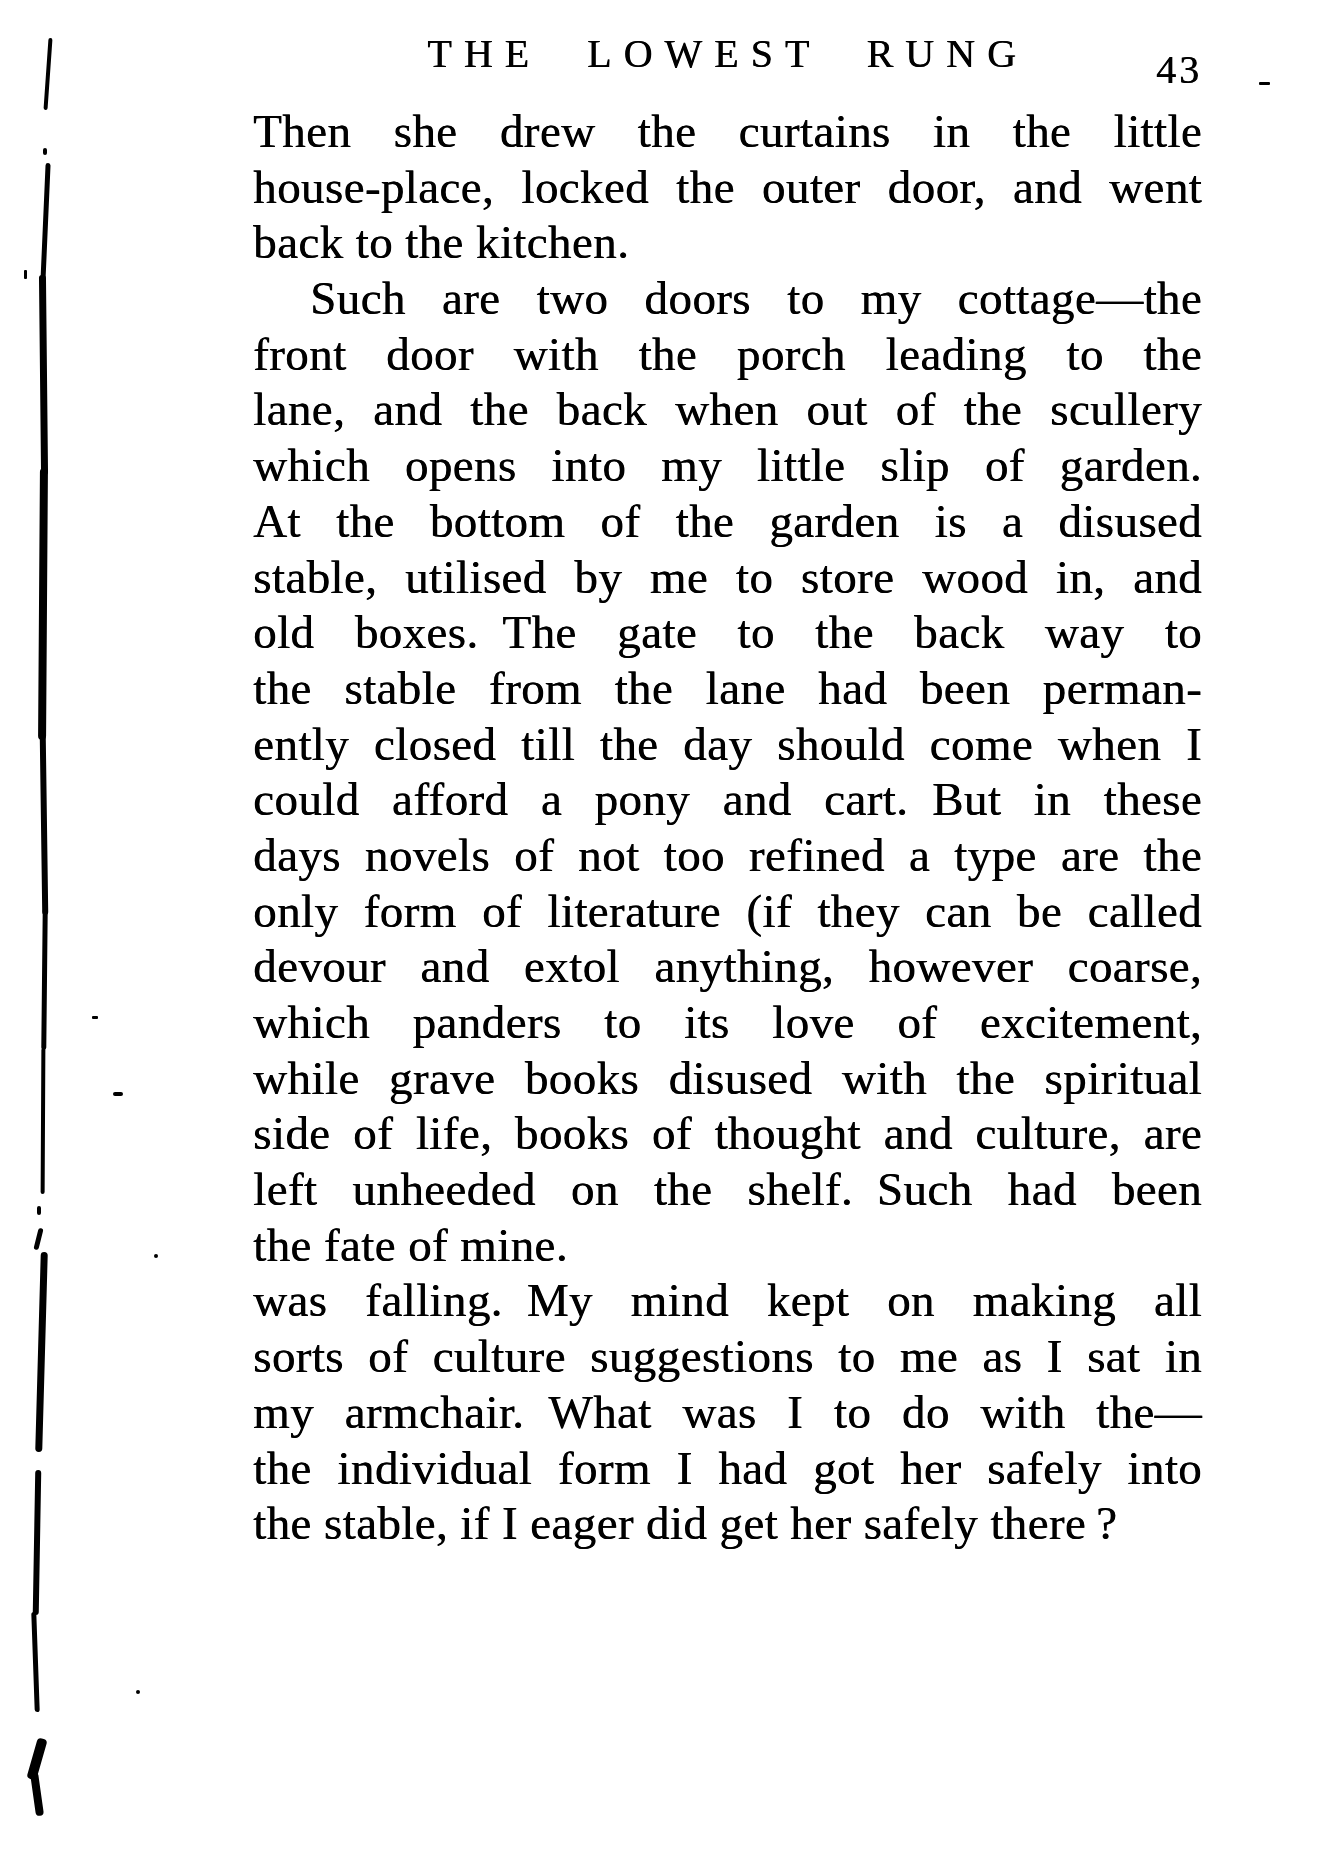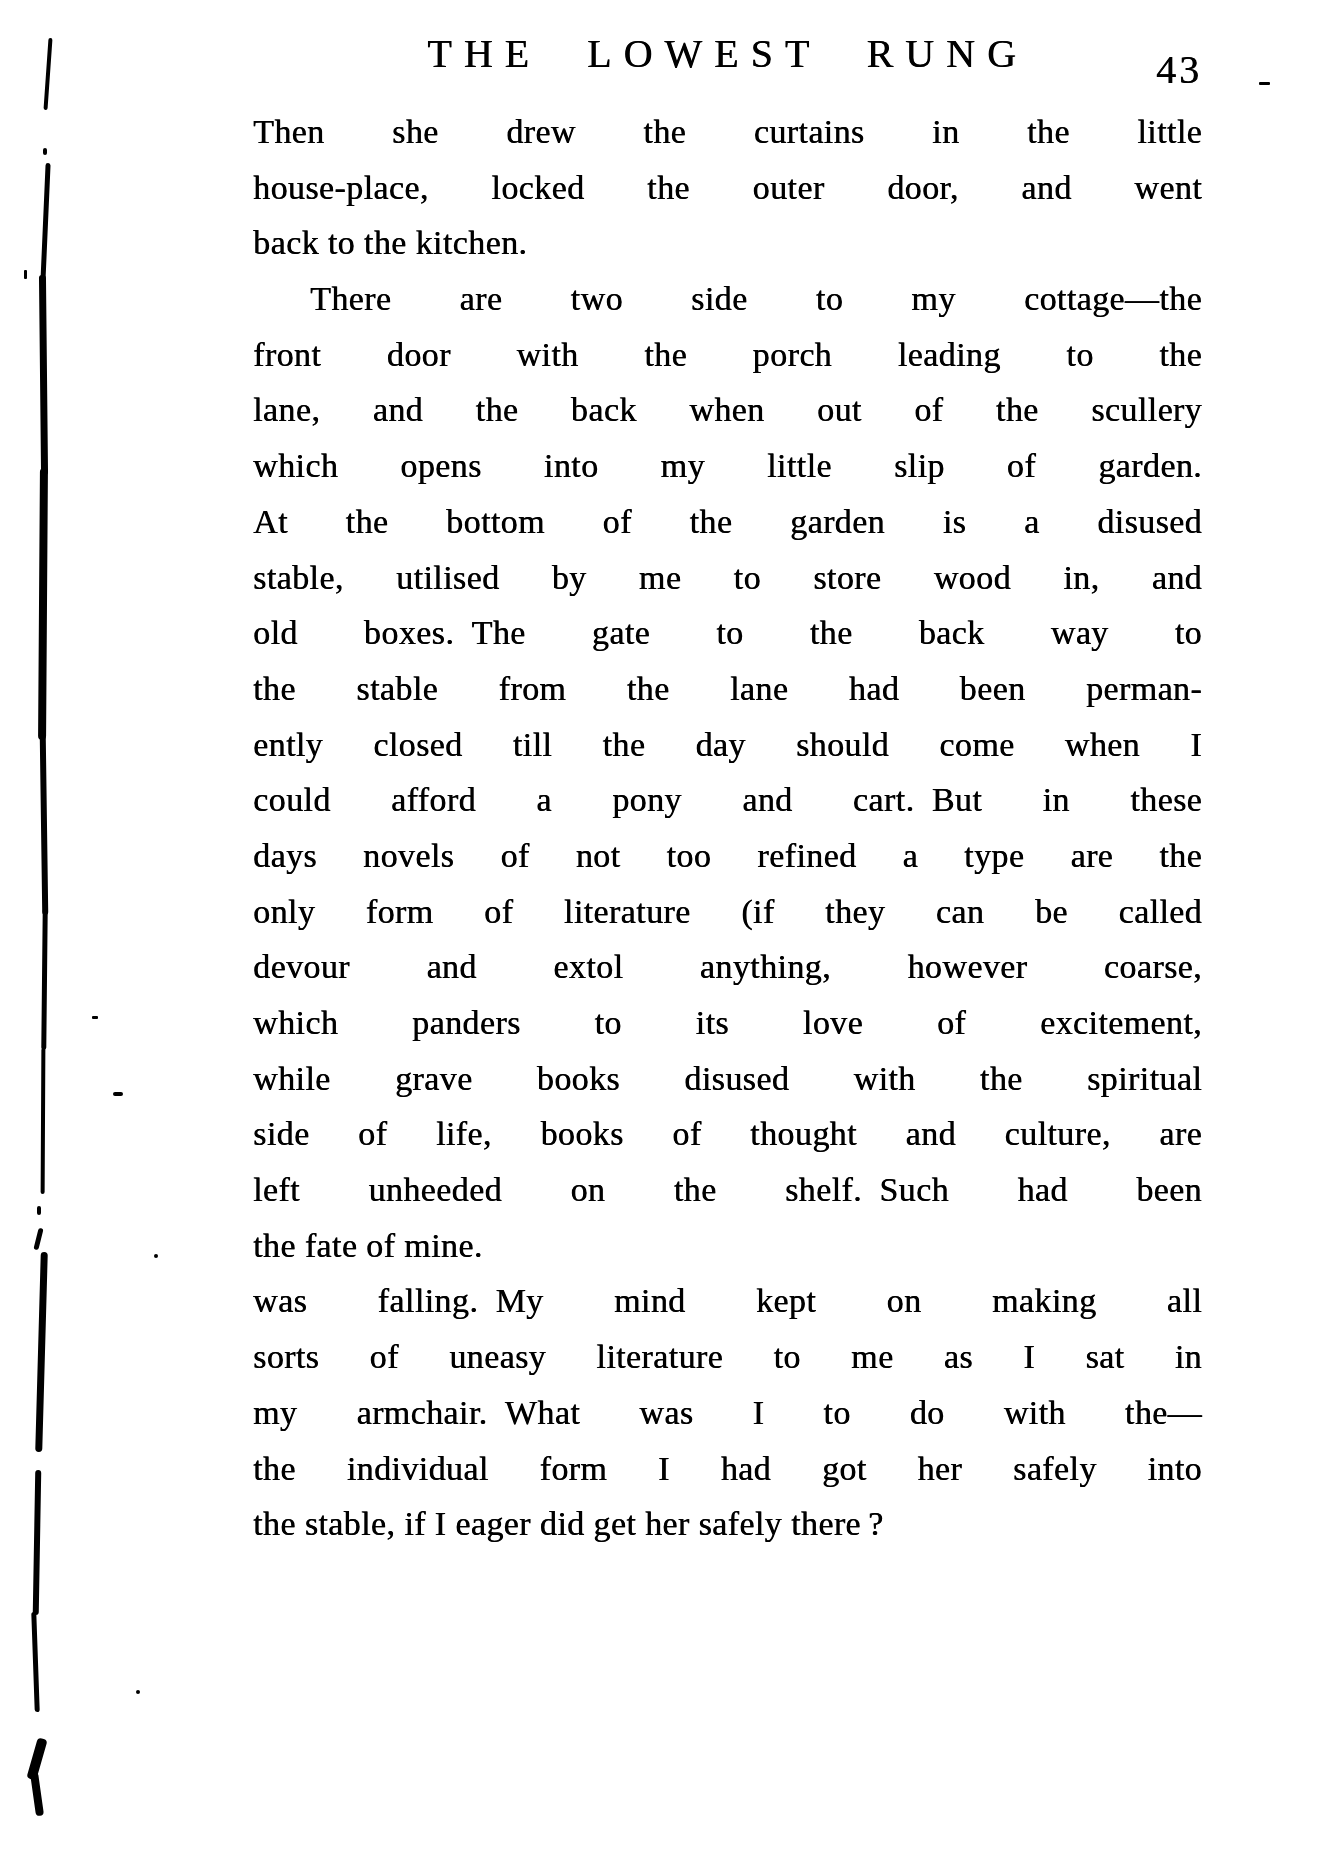"Then she drew the curtains" .body-text { font-size: 34px -> 47px }
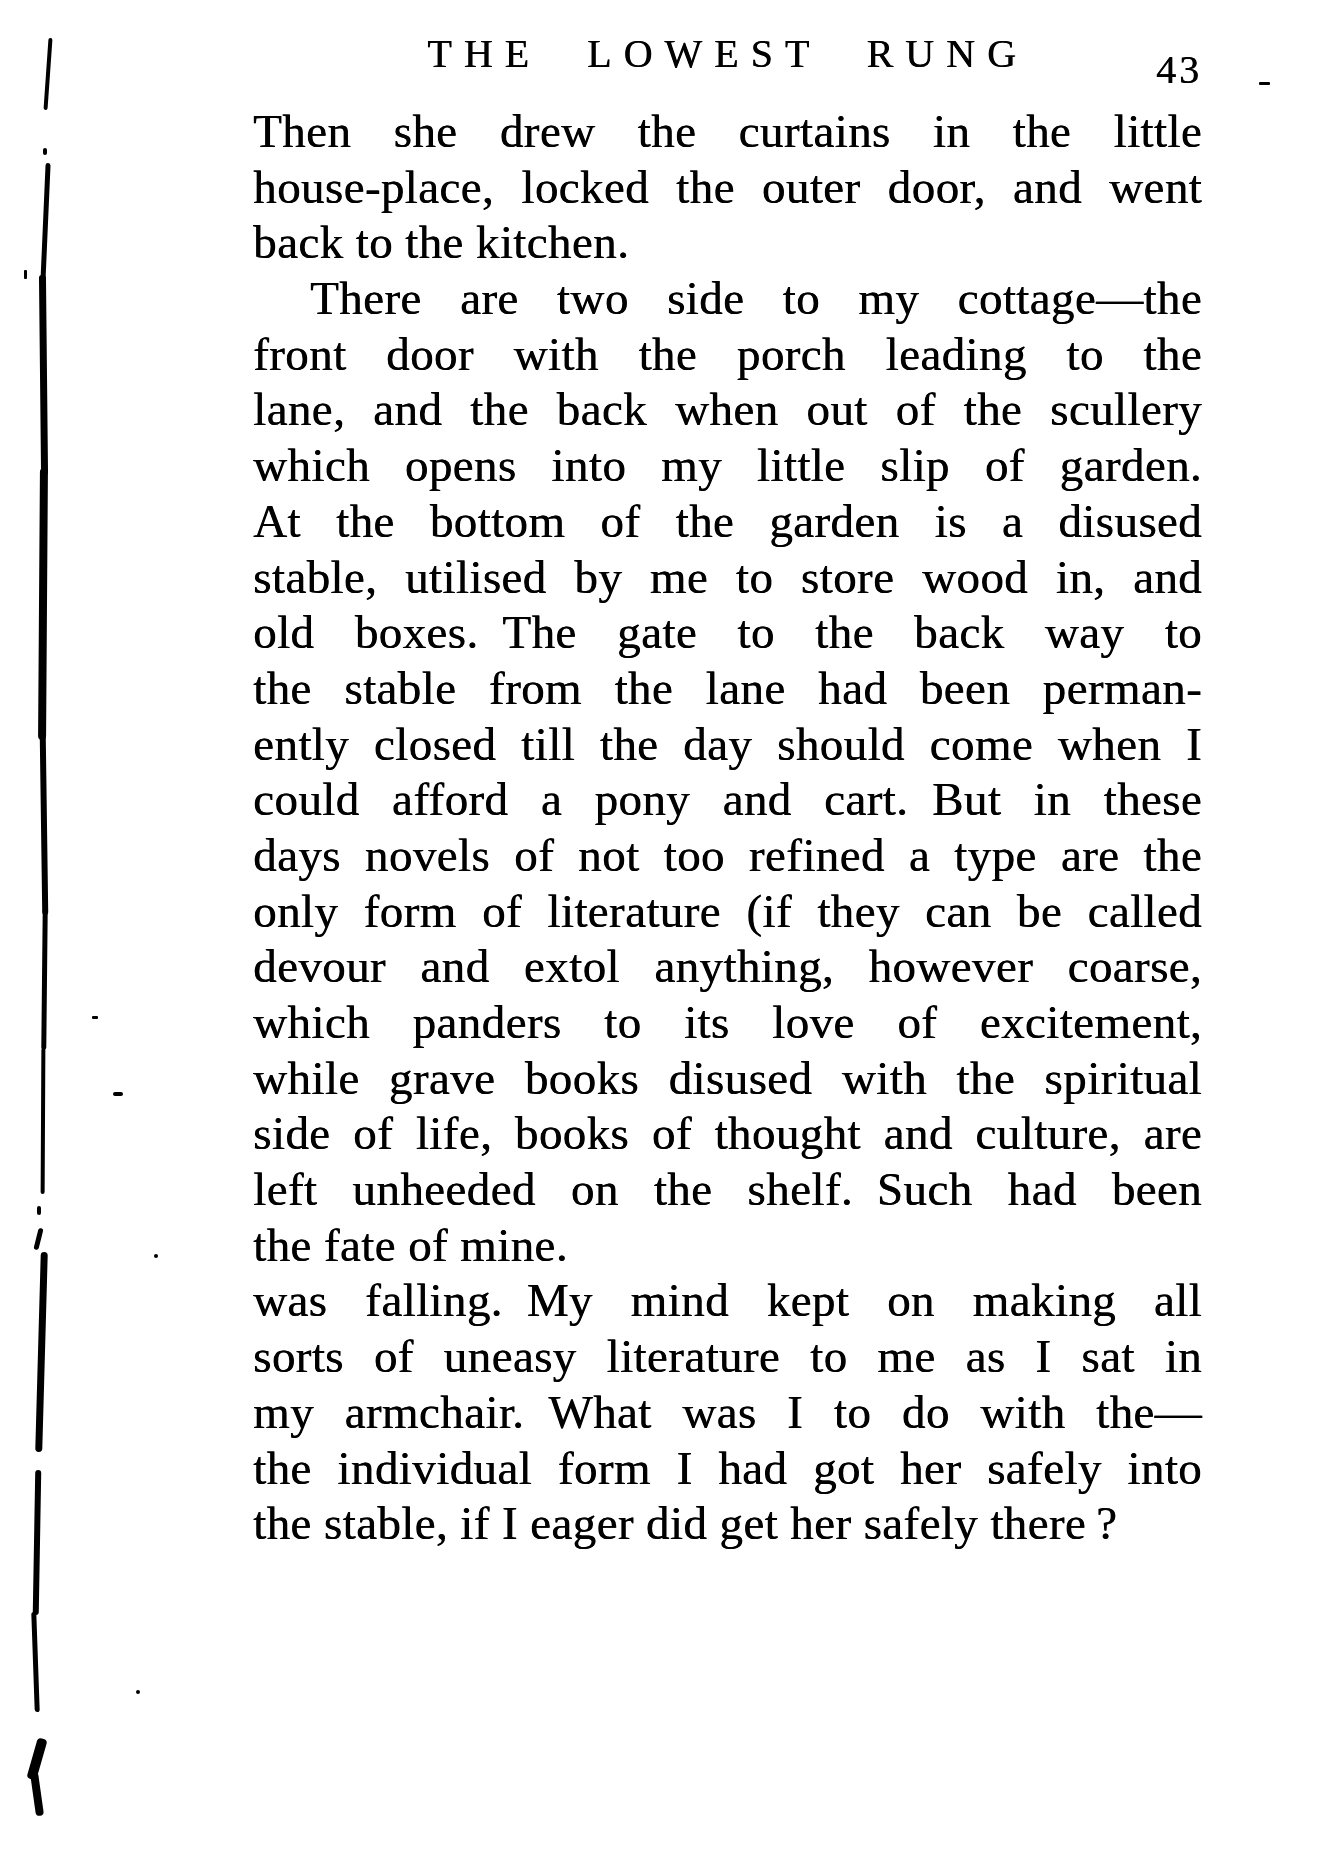"There are two side to" div.line { text: There are two side -> Such are two doors }
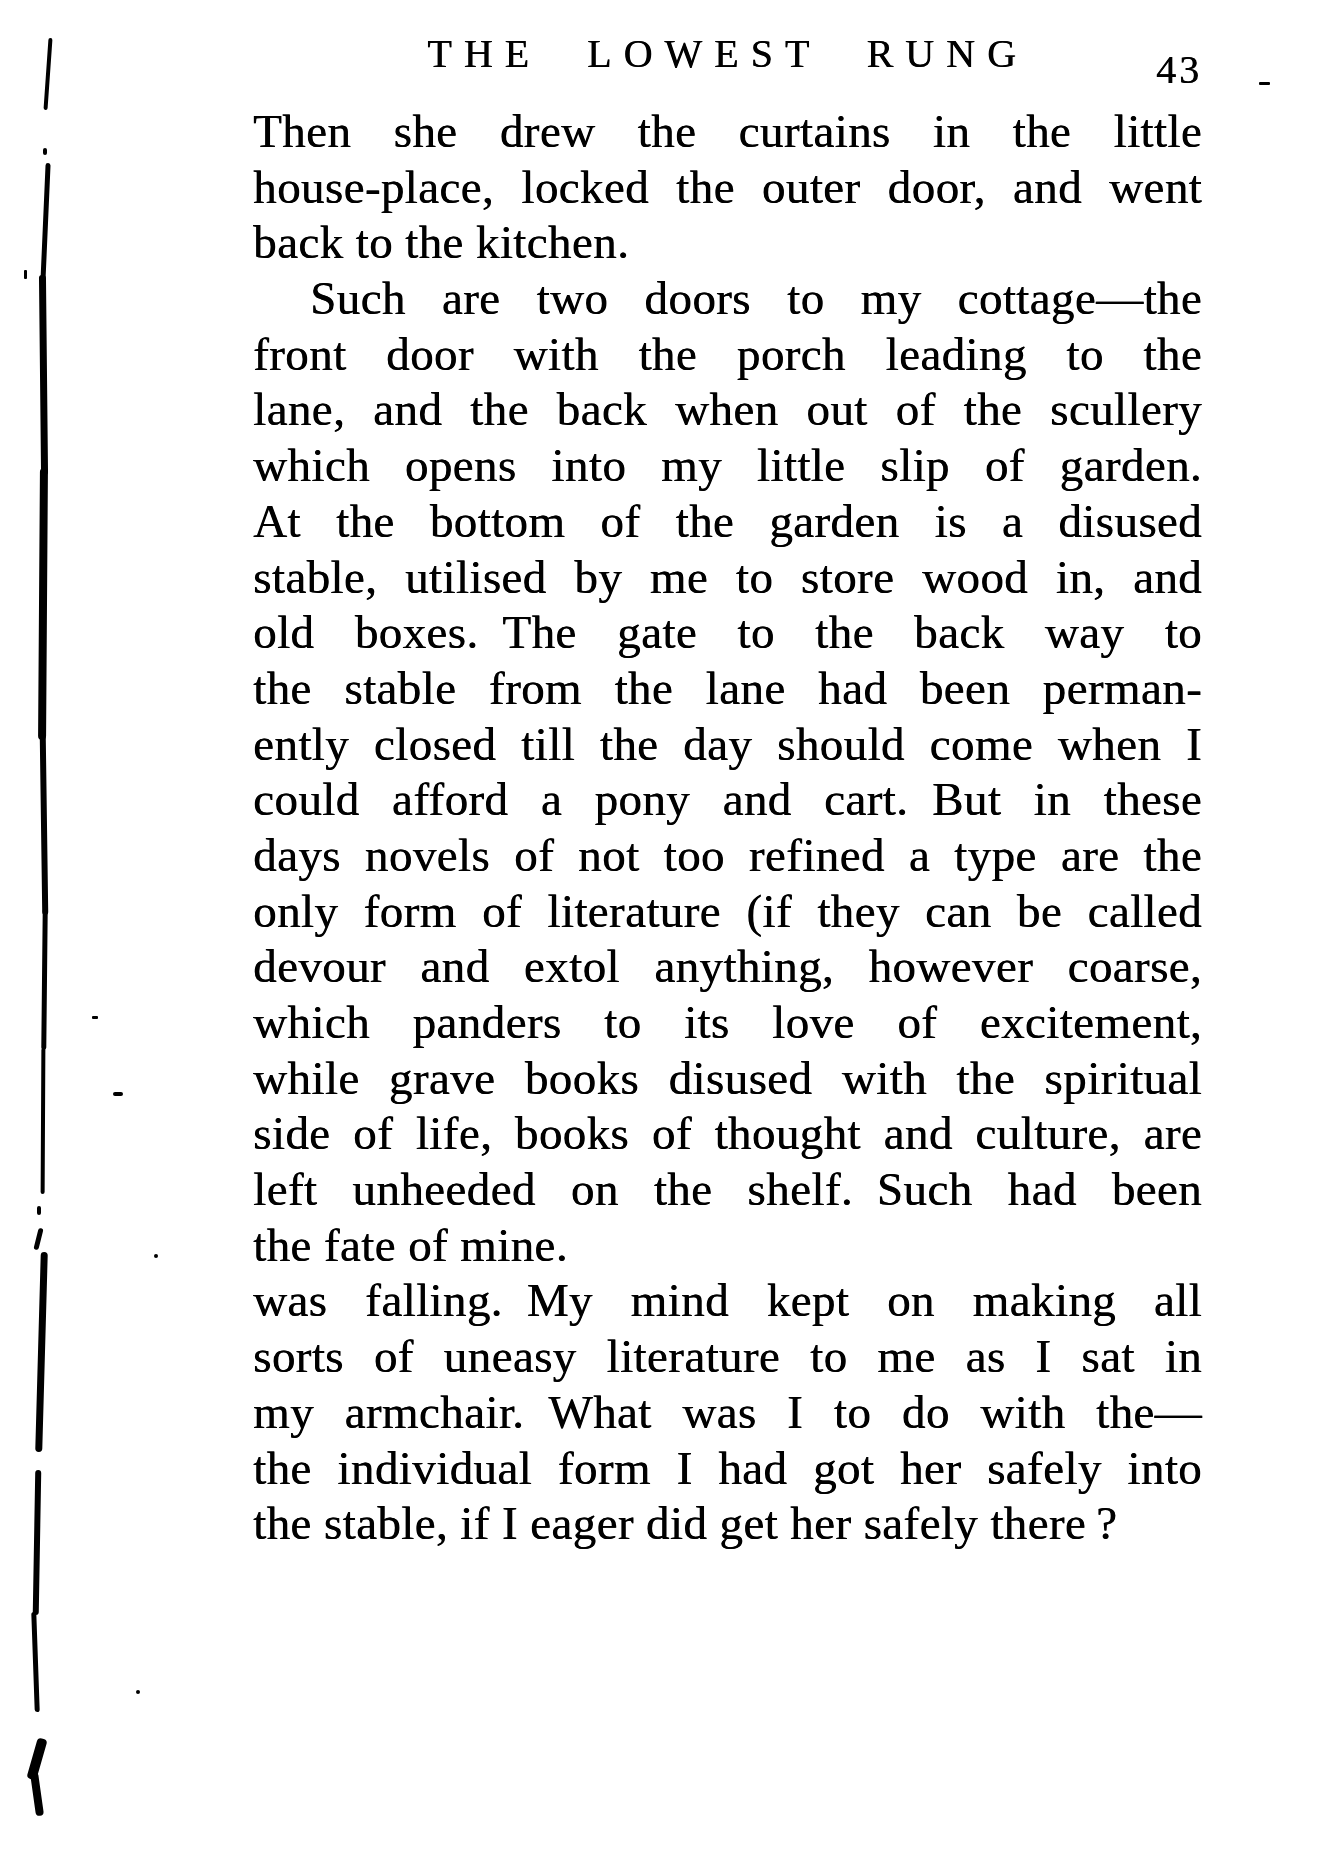"sorts of uneasy literature to" div.line { text: uneasy literature -> culture suggestions }
